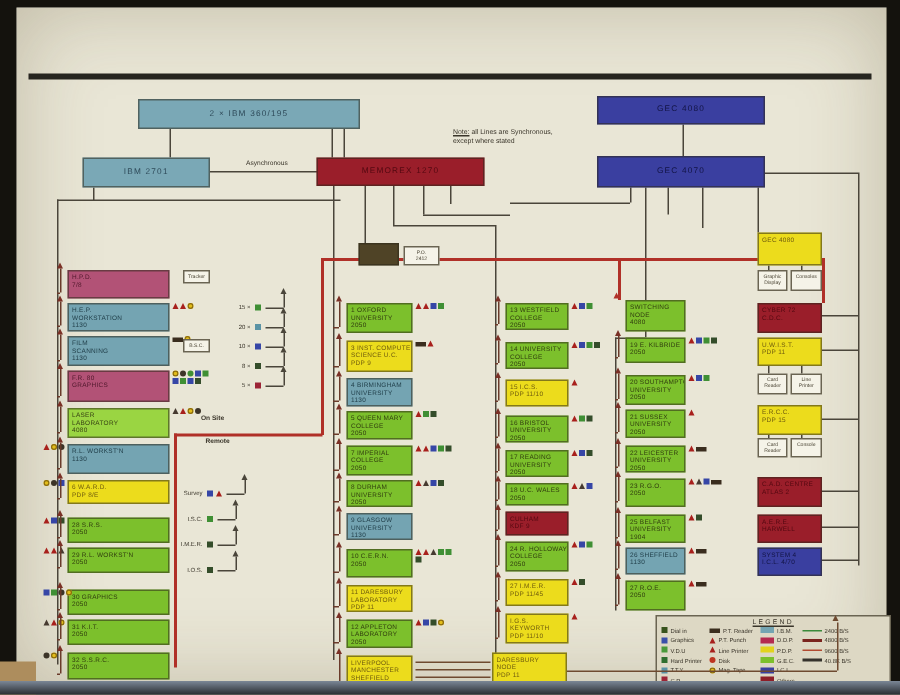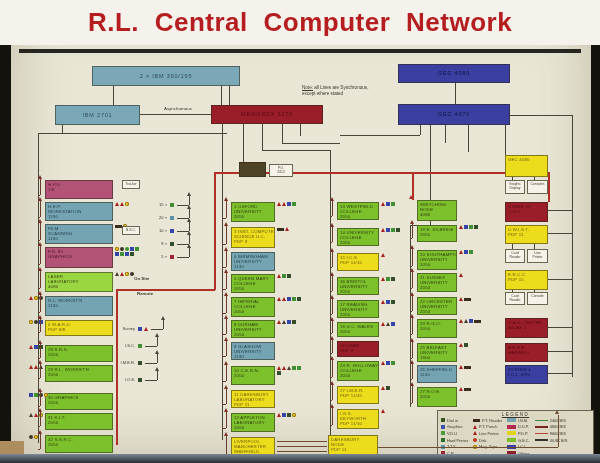"R.L. Central Computer Network" div { html: <div> <h1>R.L. Central Computer Network</h1> </div> -> none }
